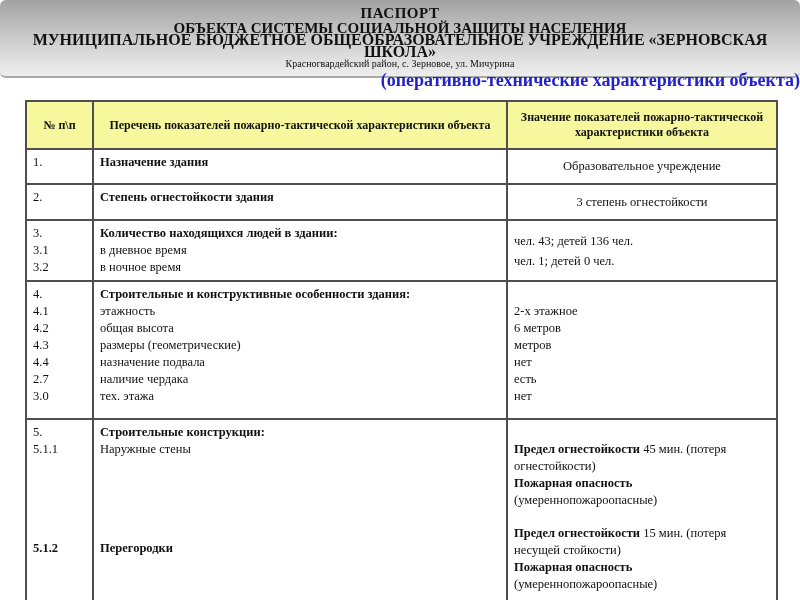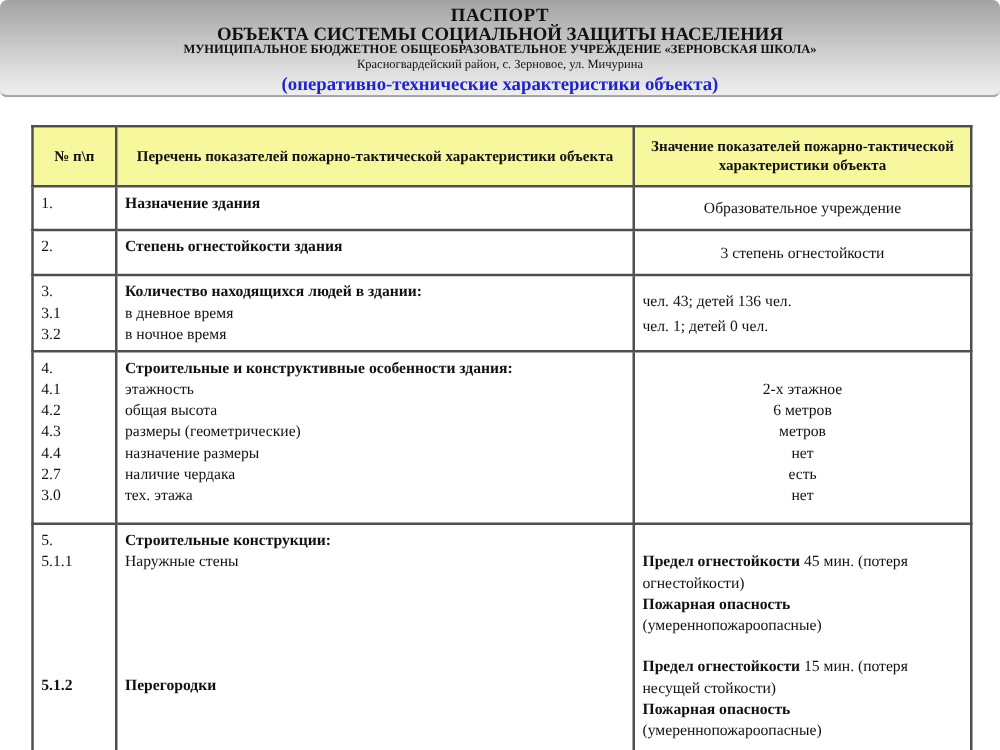"МУНИЦИПАЛЬНОЕ БЮДЖЕТНОЕ" .t-sub2 { font-size: 10px -> 16px }
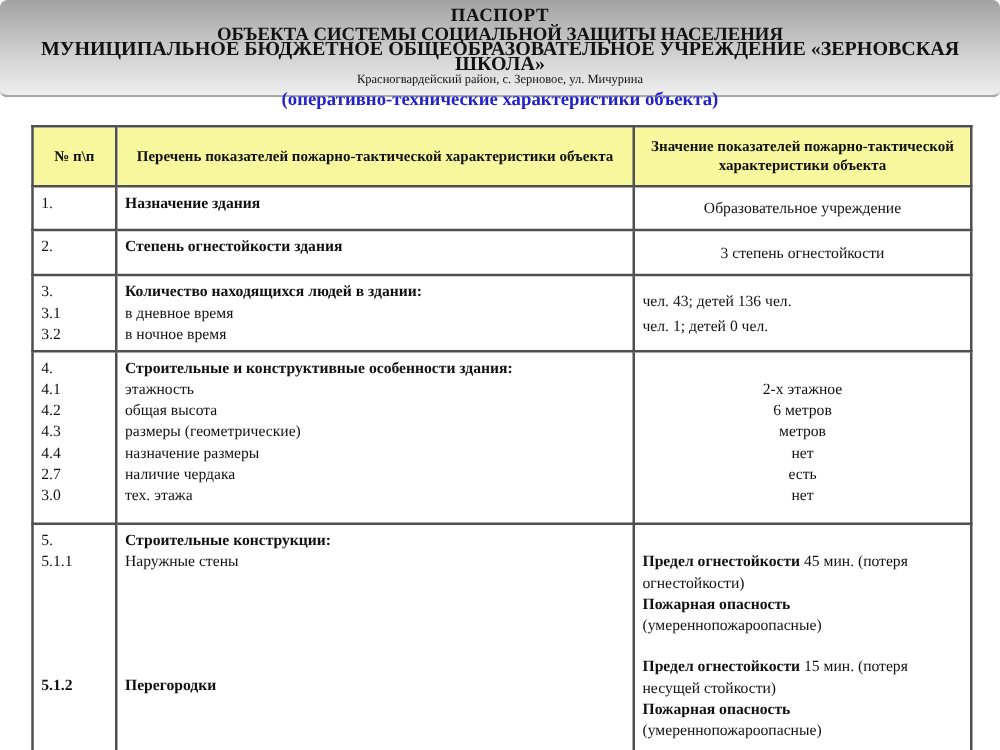"(оперативно-технические характеристики" .t-blue { font-size: 15px -> 18px; text-align: none -> right }
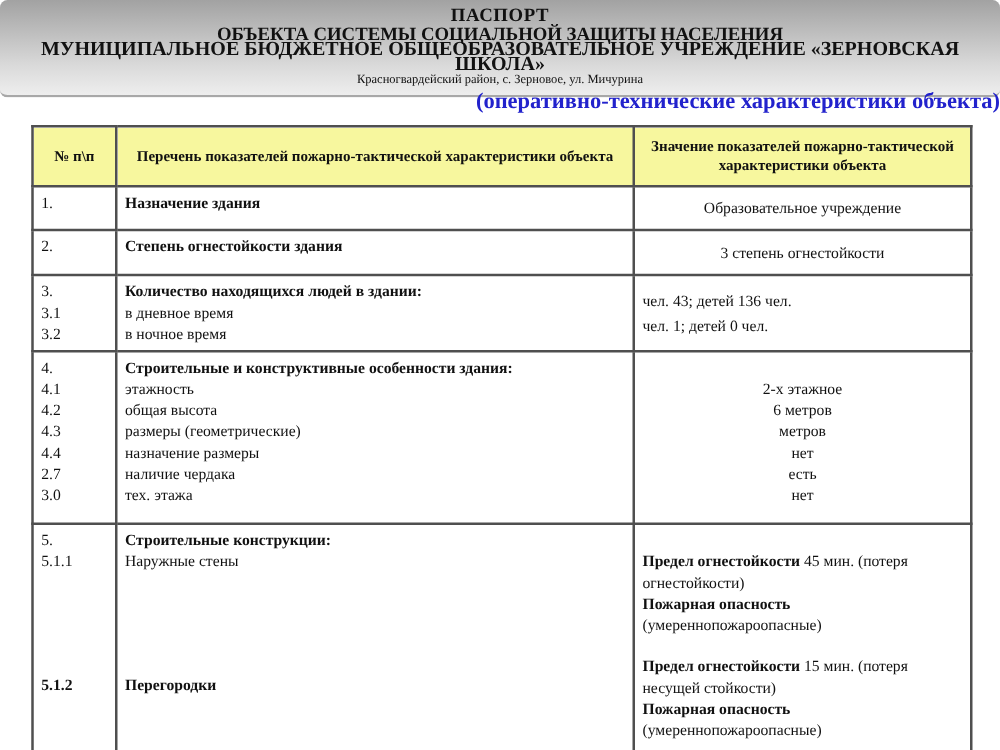"2-х этажное" td.c3l { text-align: center -> none }
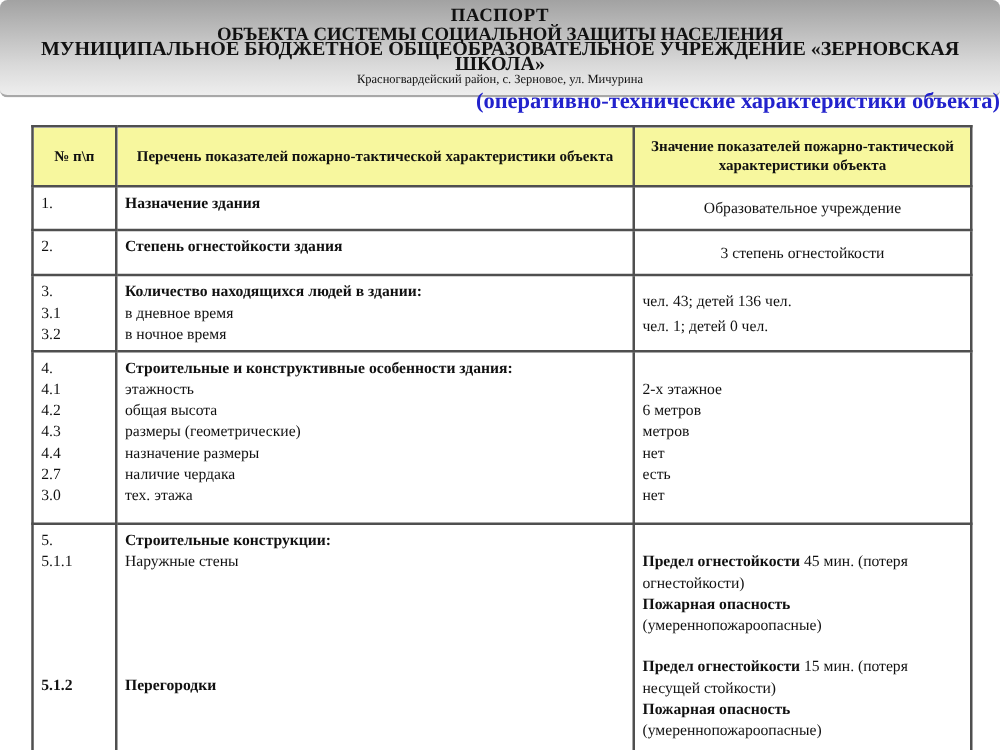"назначение размеры" div.line { text: размеры -> подвала }
